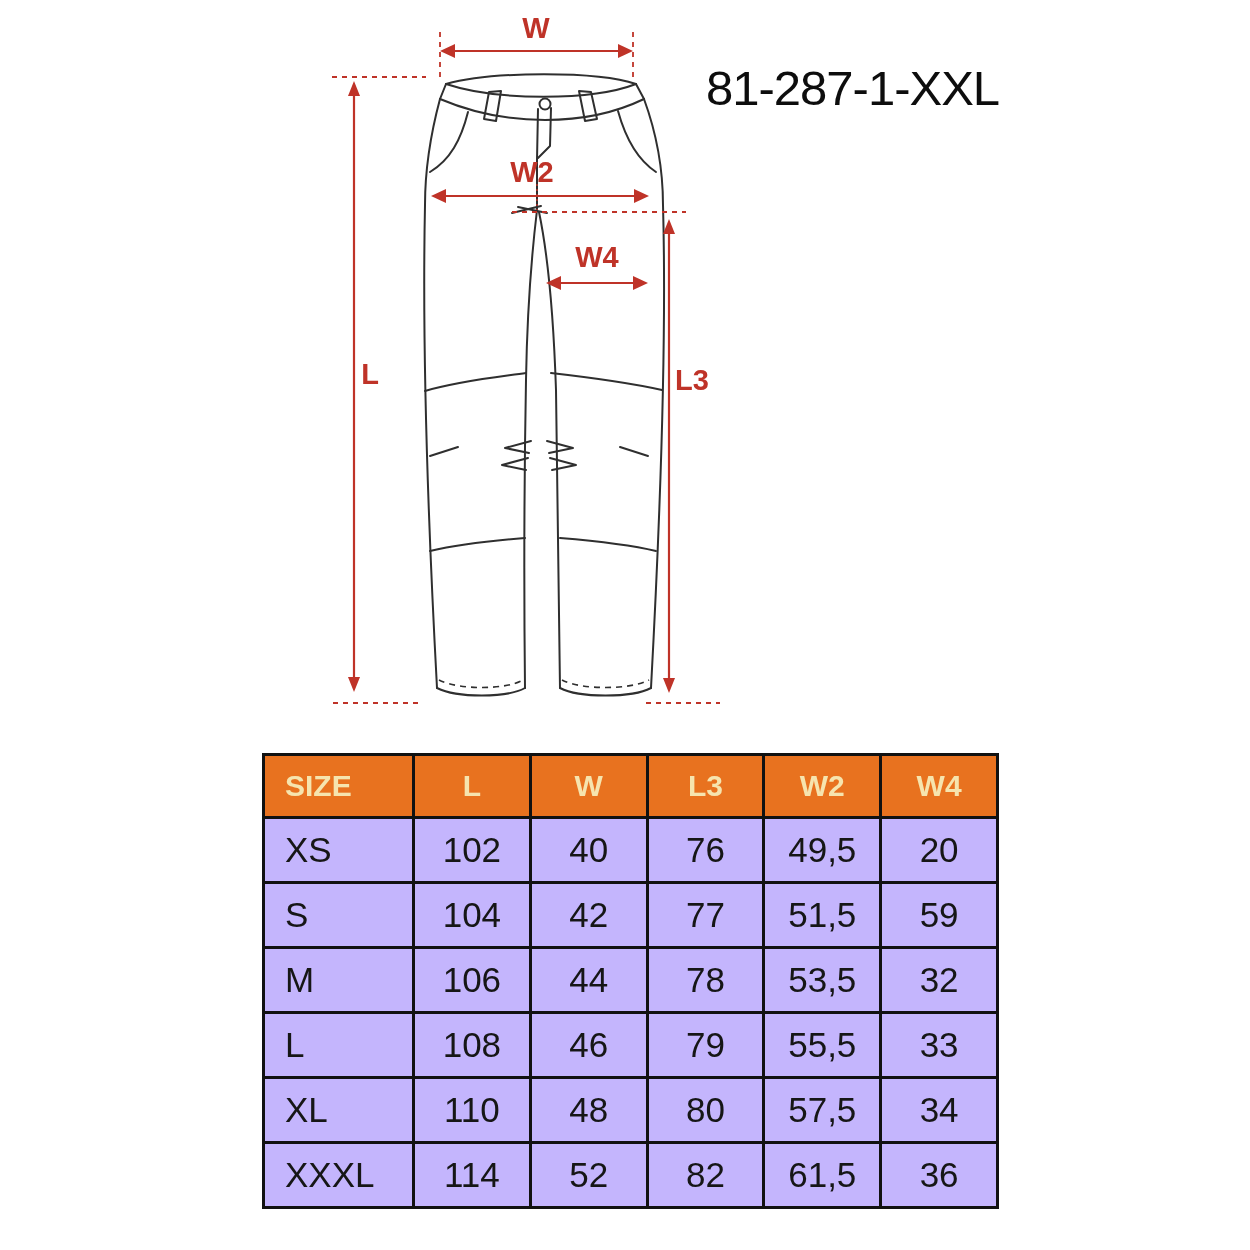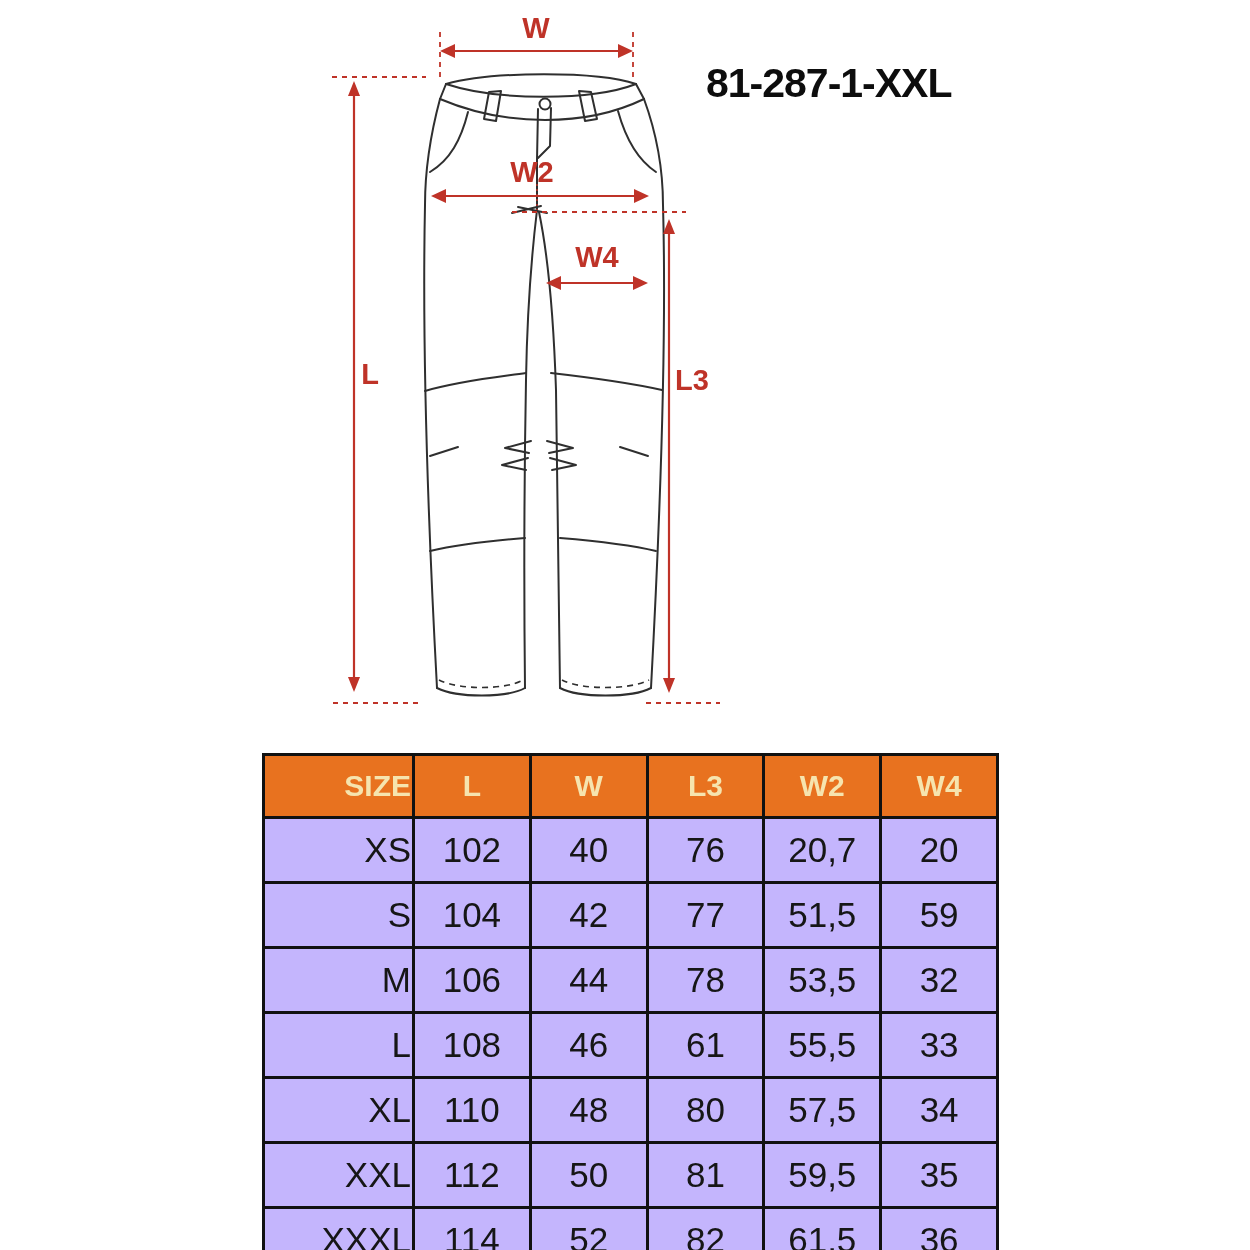"81-287-1-XXL" .product-code { font-size: 41px -> 49px; font-weight: bold -> normal }
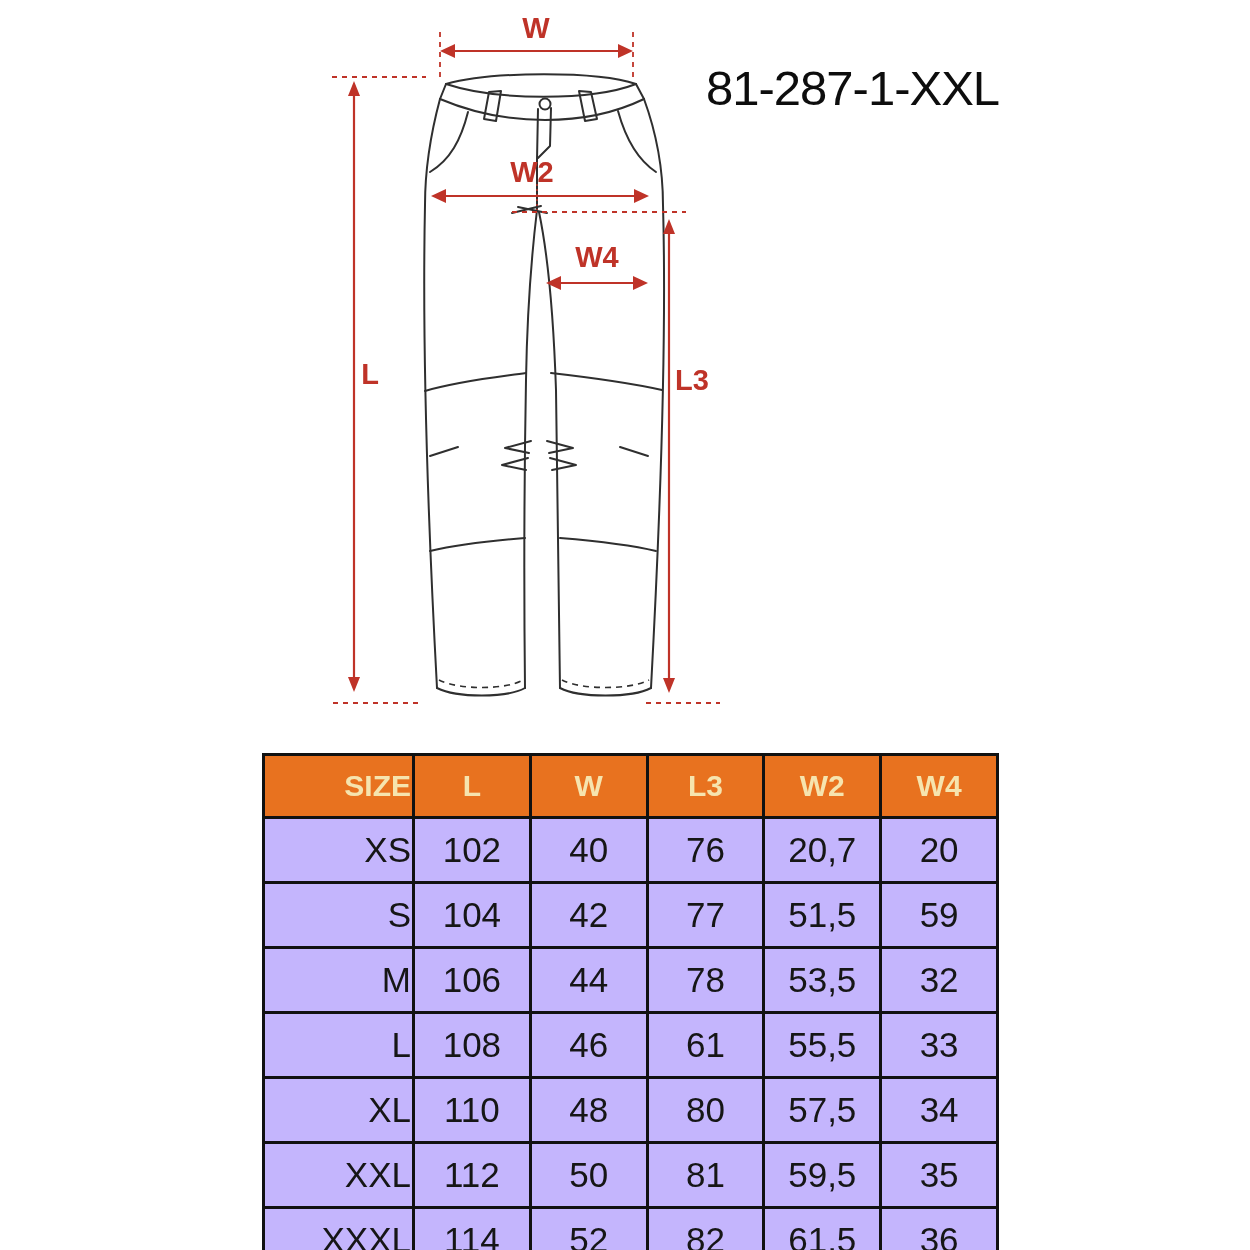"SIZE" .size-table .col-size { text-align: right -> left }
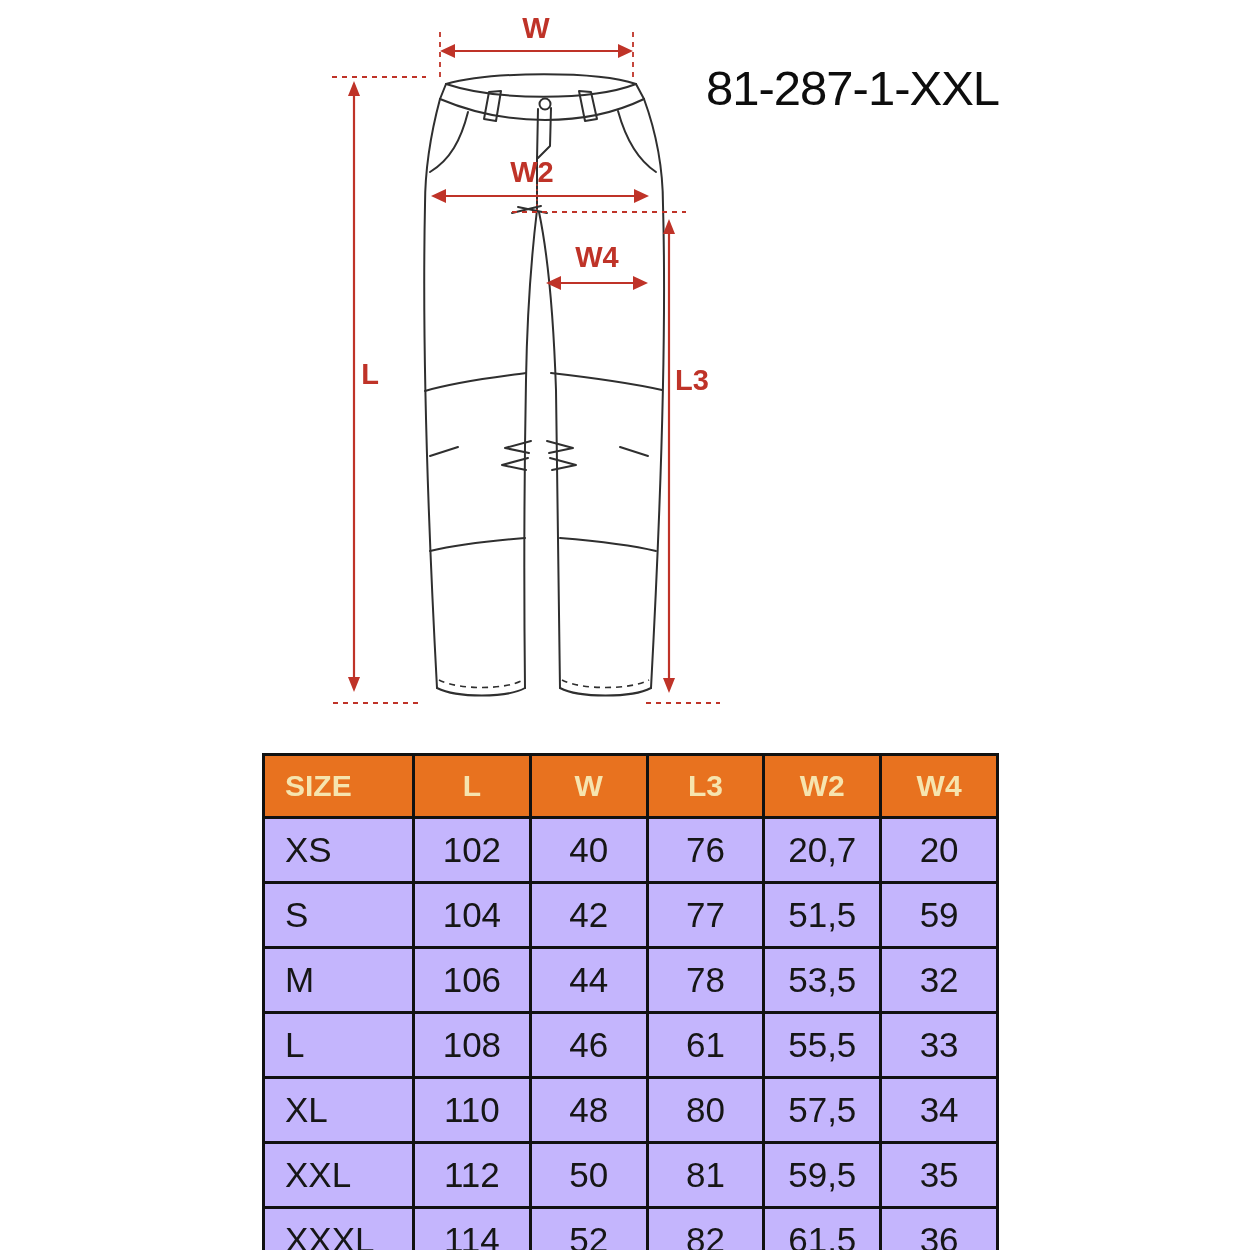"20,7" td { text: 20,7 -> 49,5 }
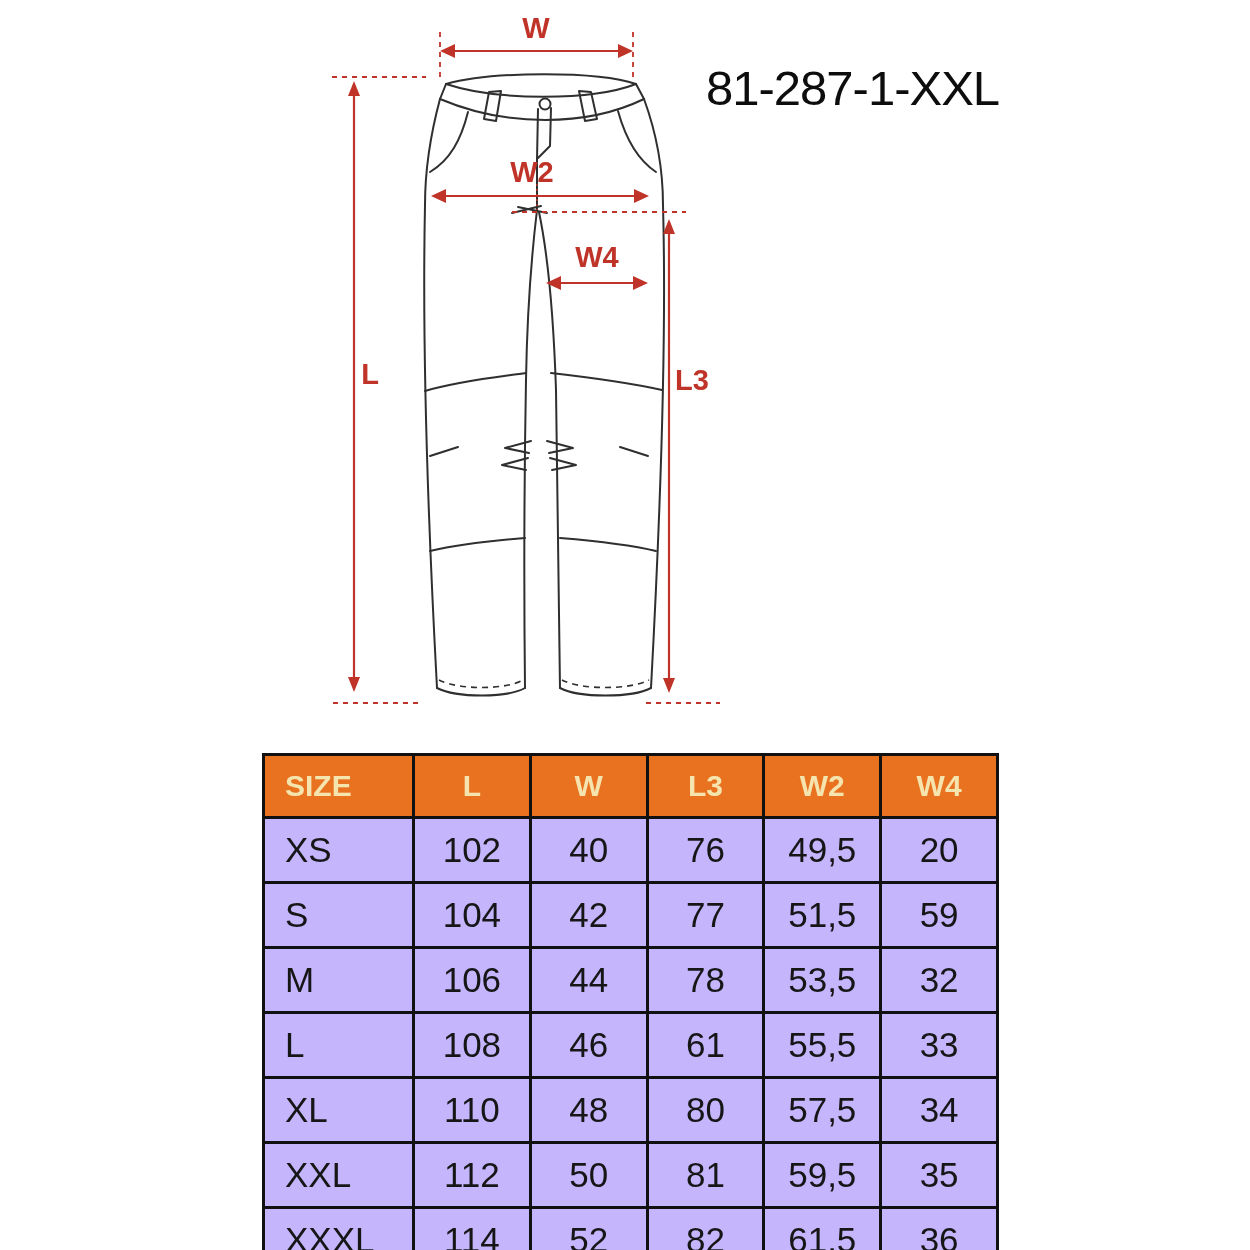"61" td { text: 61 -> 79 }
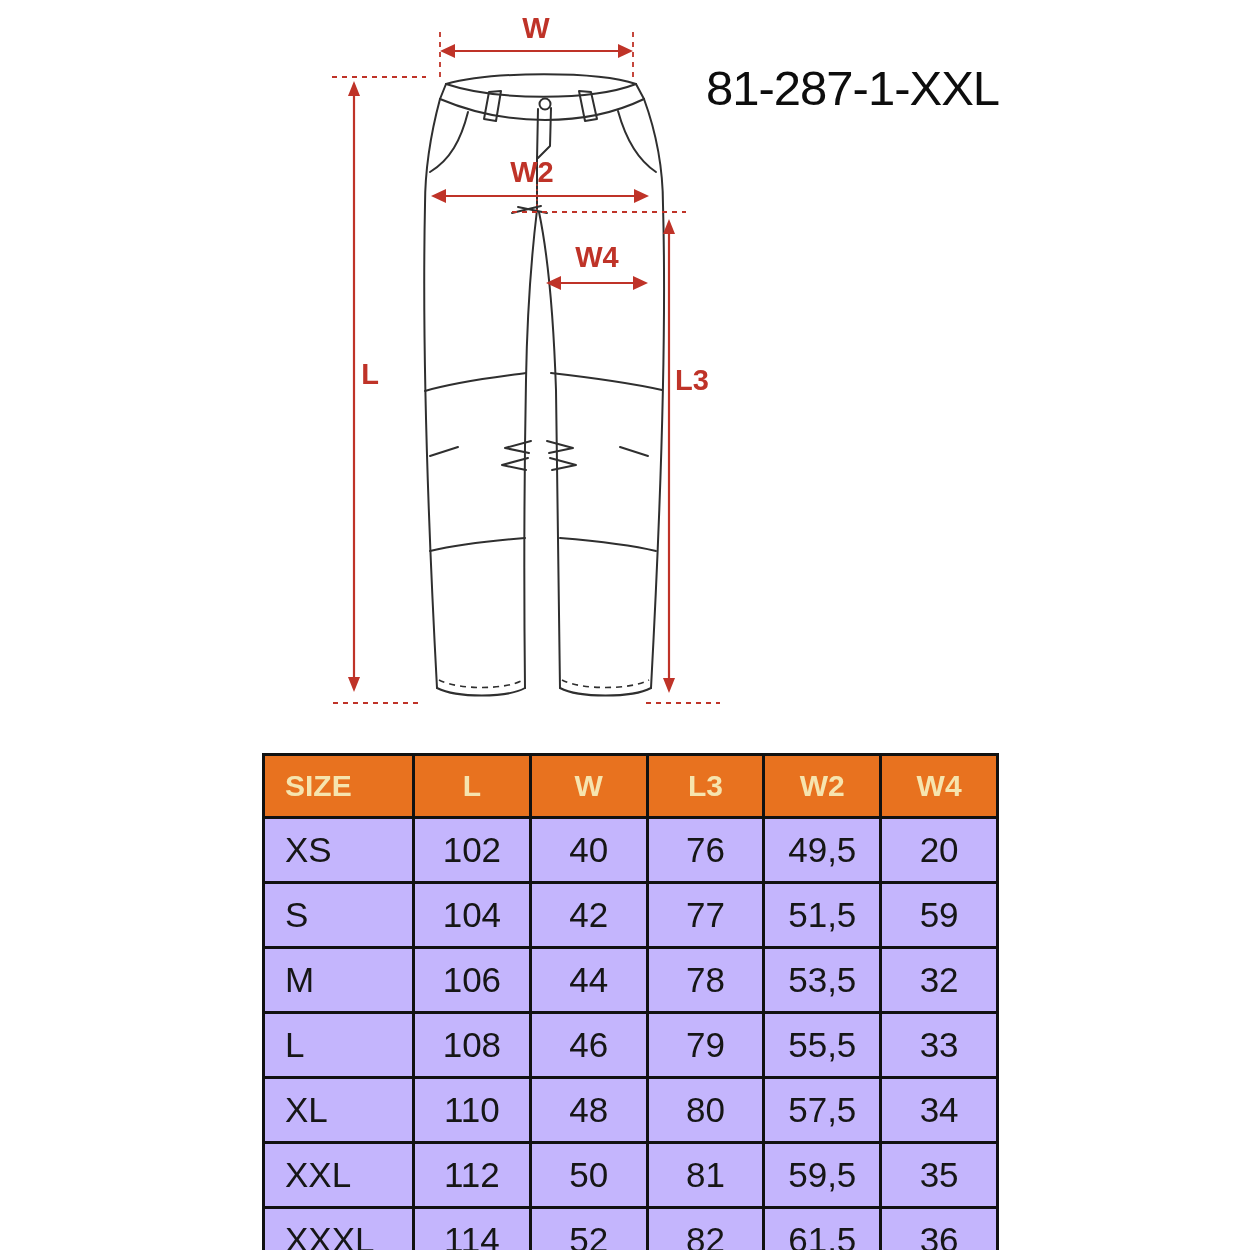"XXL" tr { html: <tr> <td>XXL</td> <td>112</td> <td>50</td> <td>81</td> <td>59,5</td> <td>35</td> </tr> -> none }
